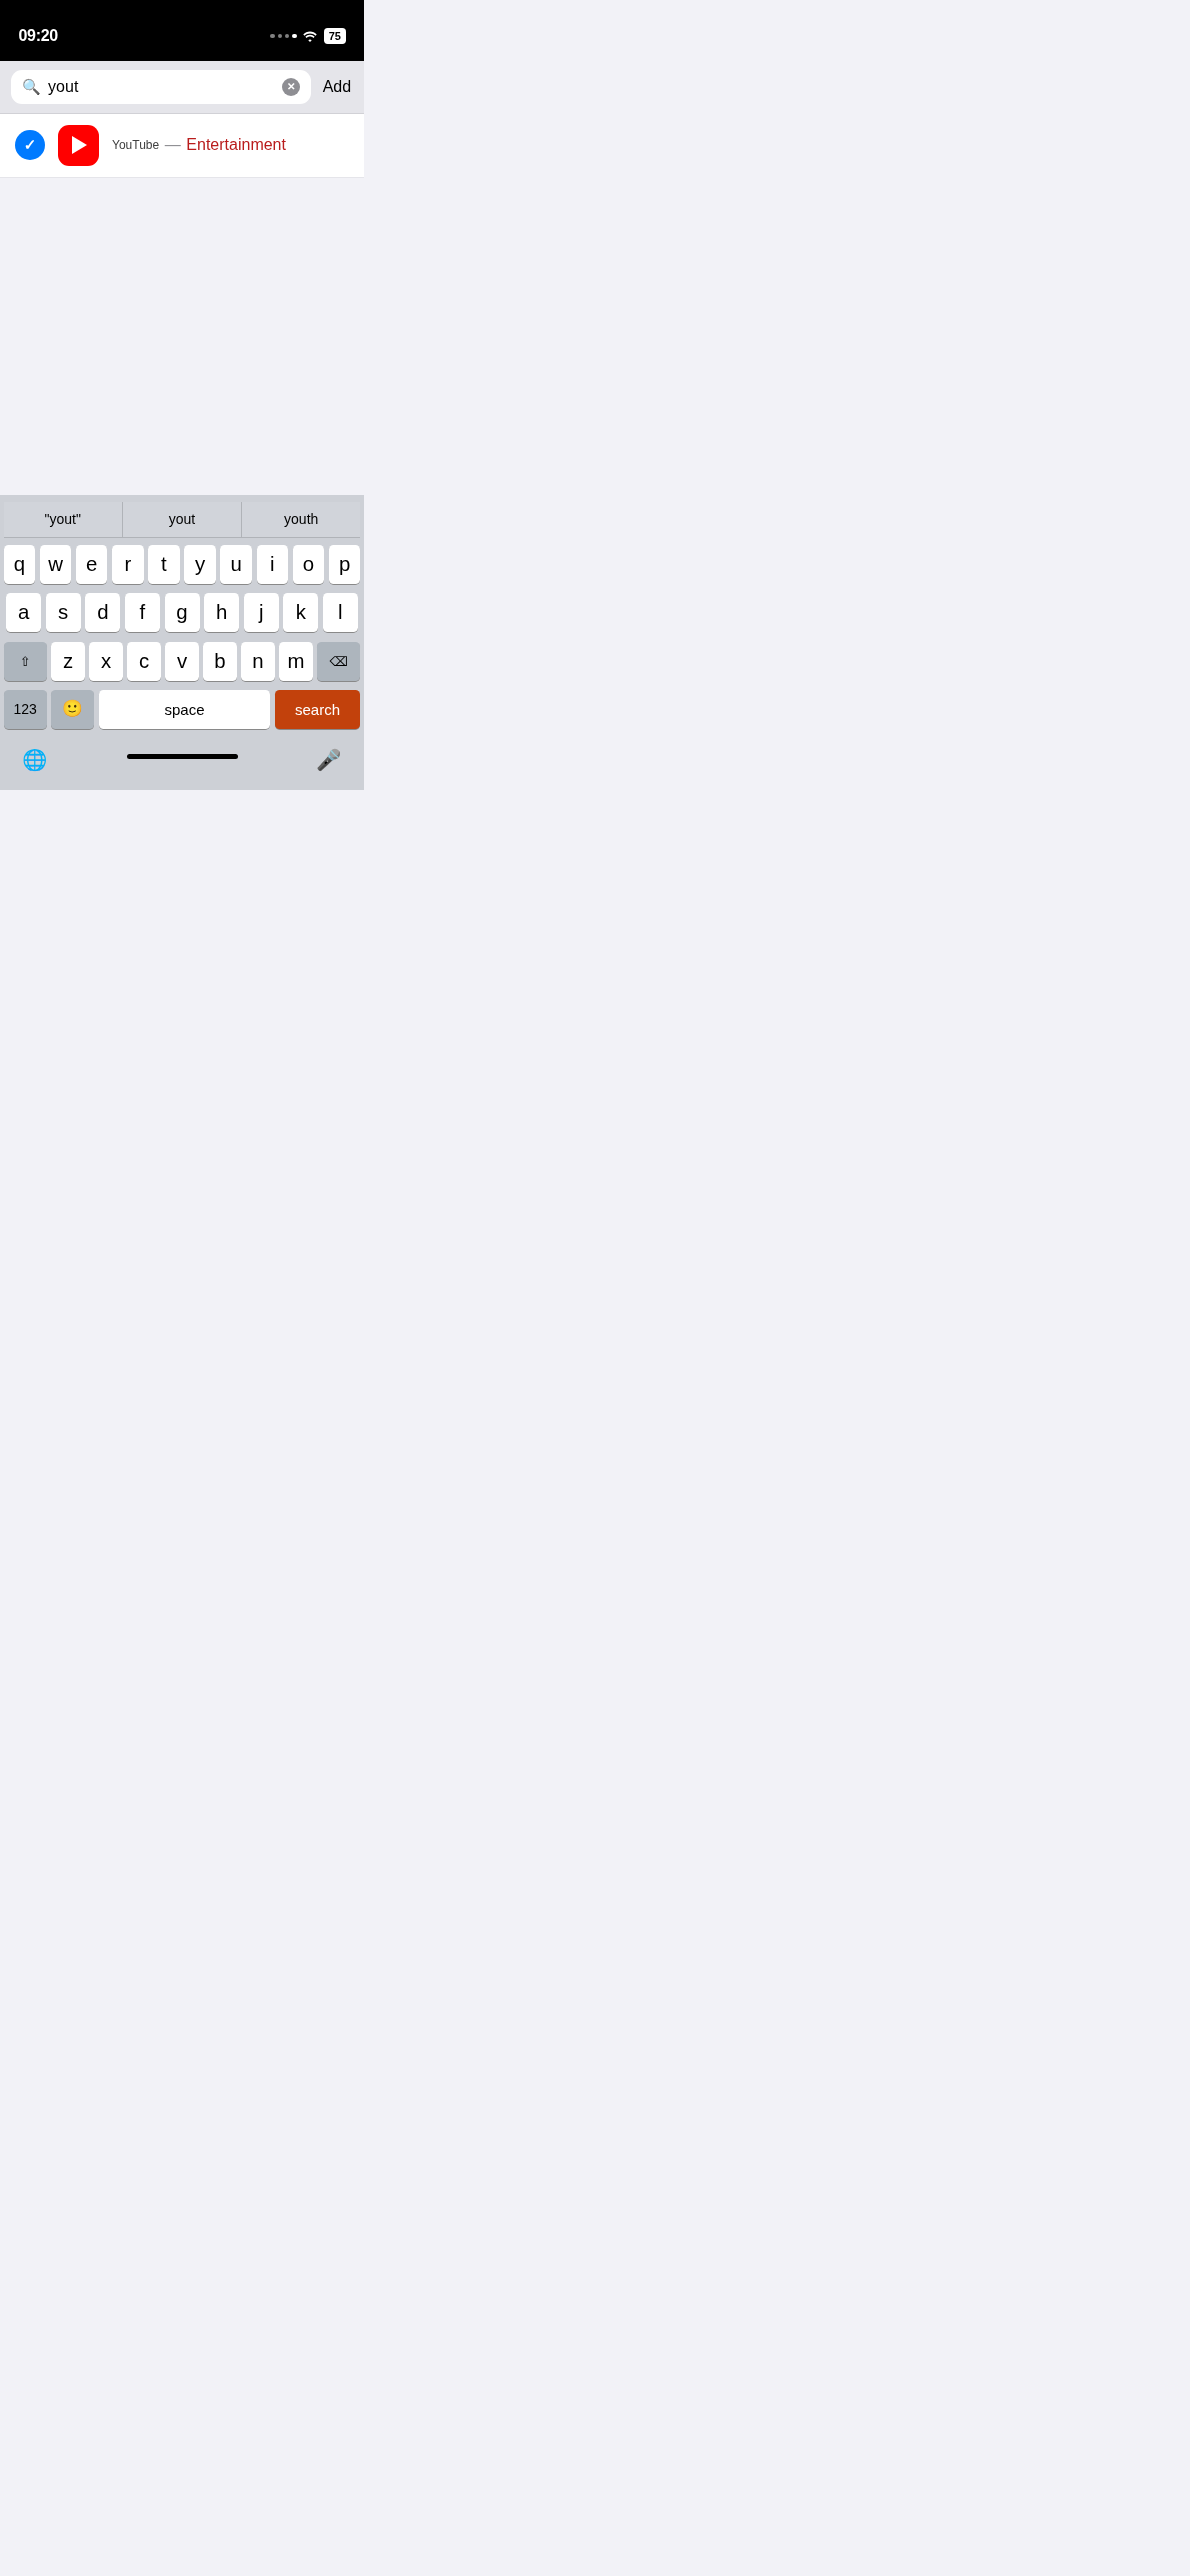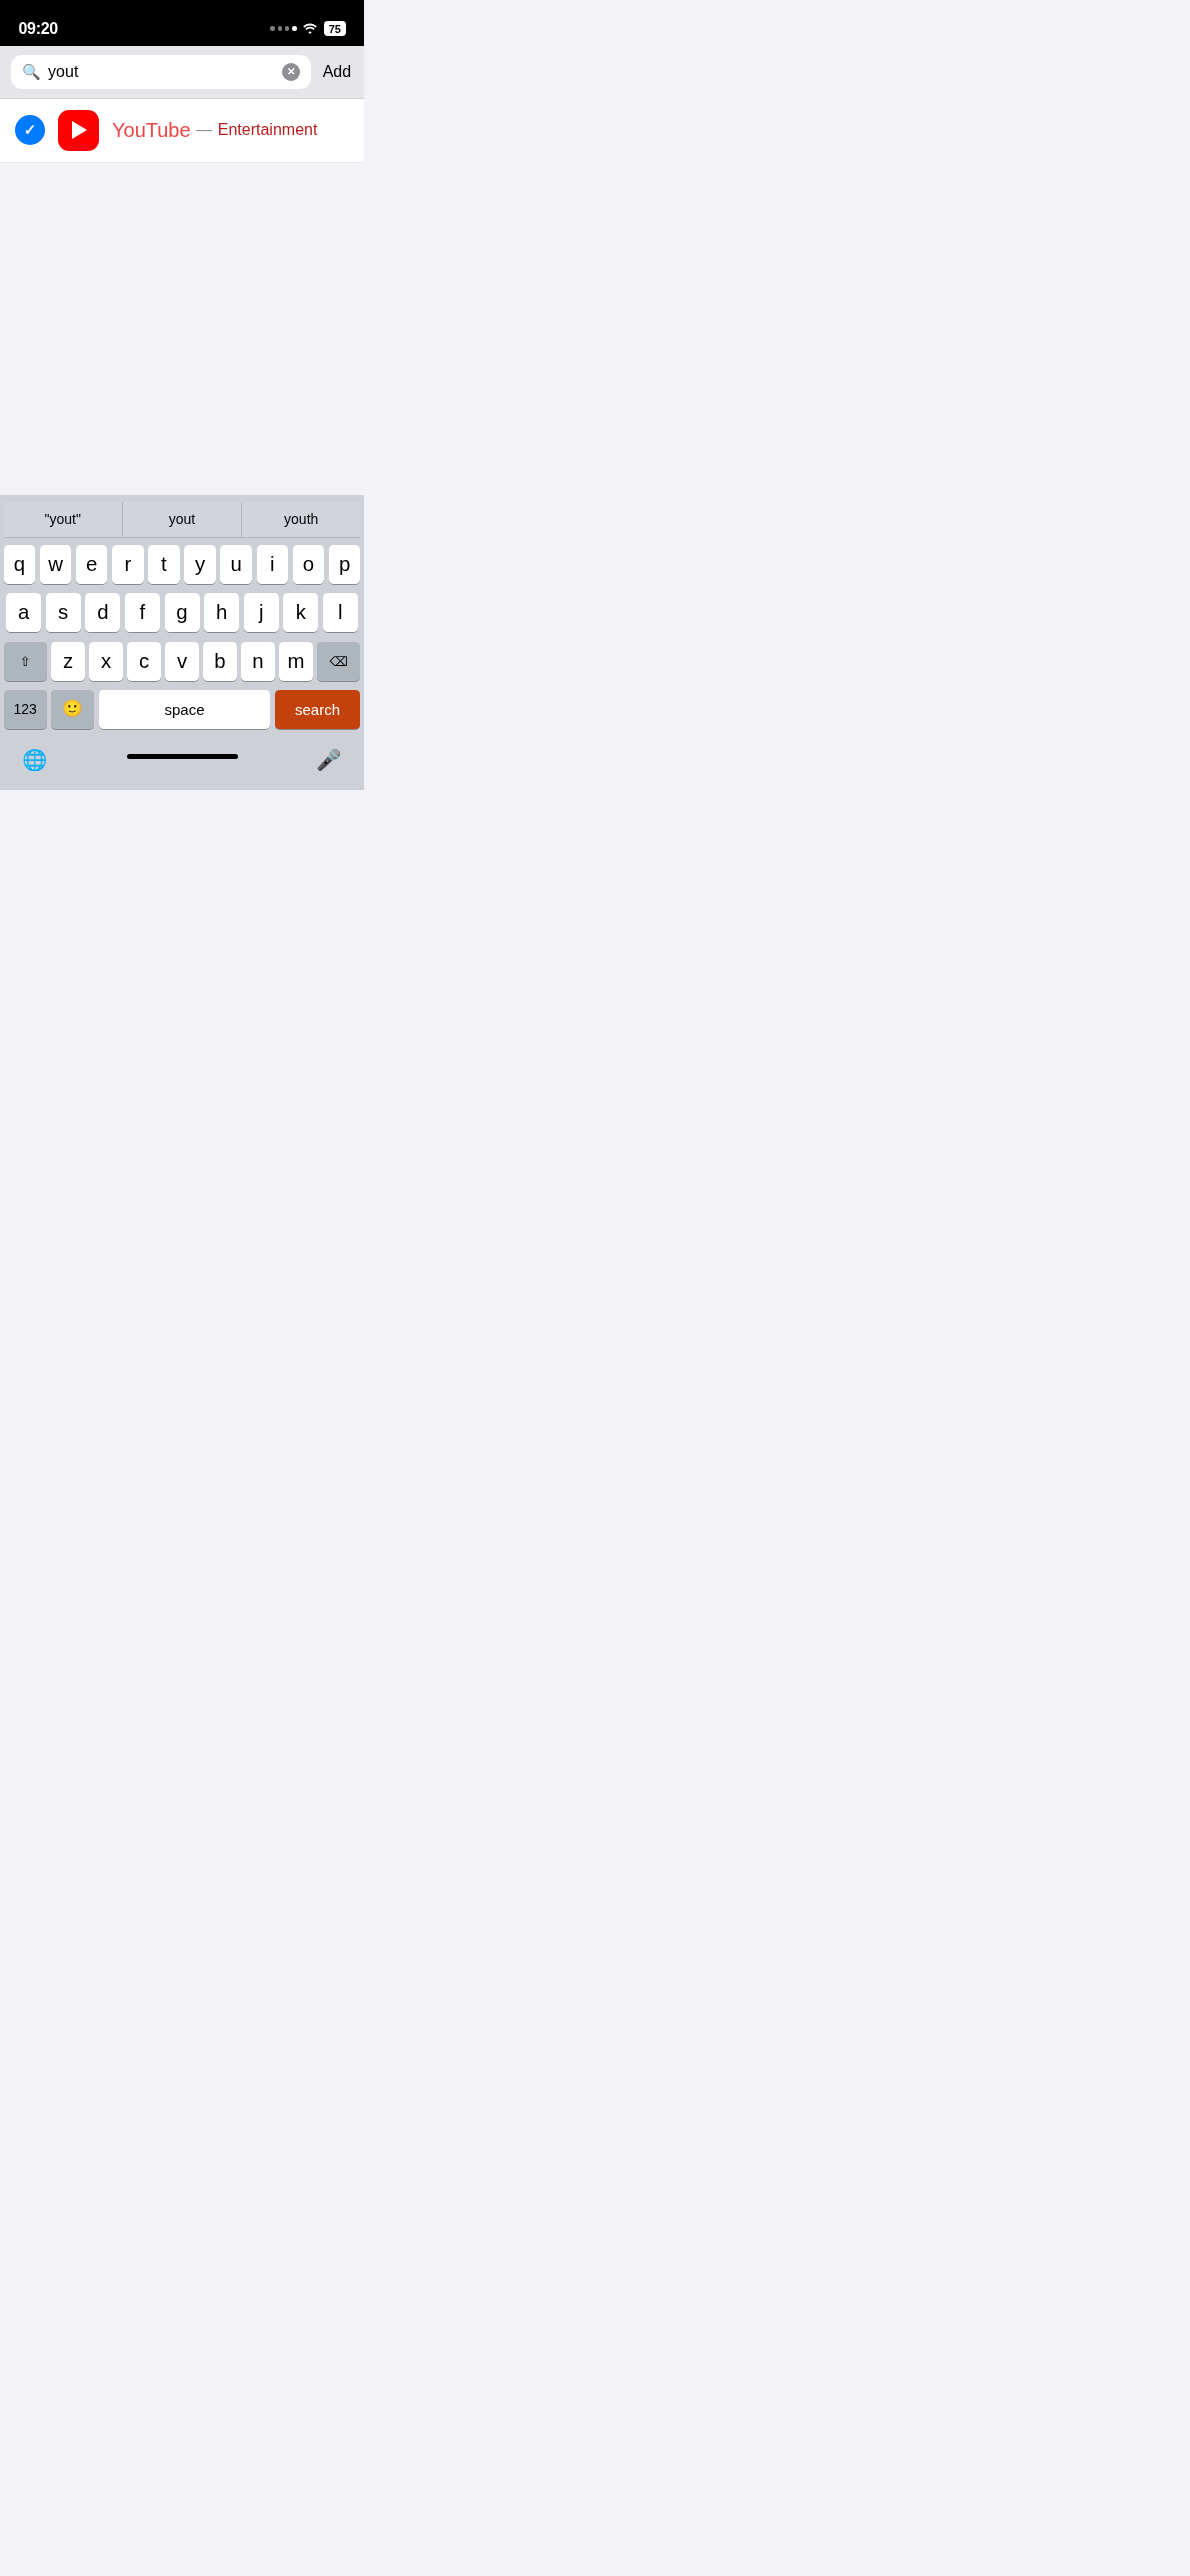"09:20" .status-bar { height: 46px -> 61px }
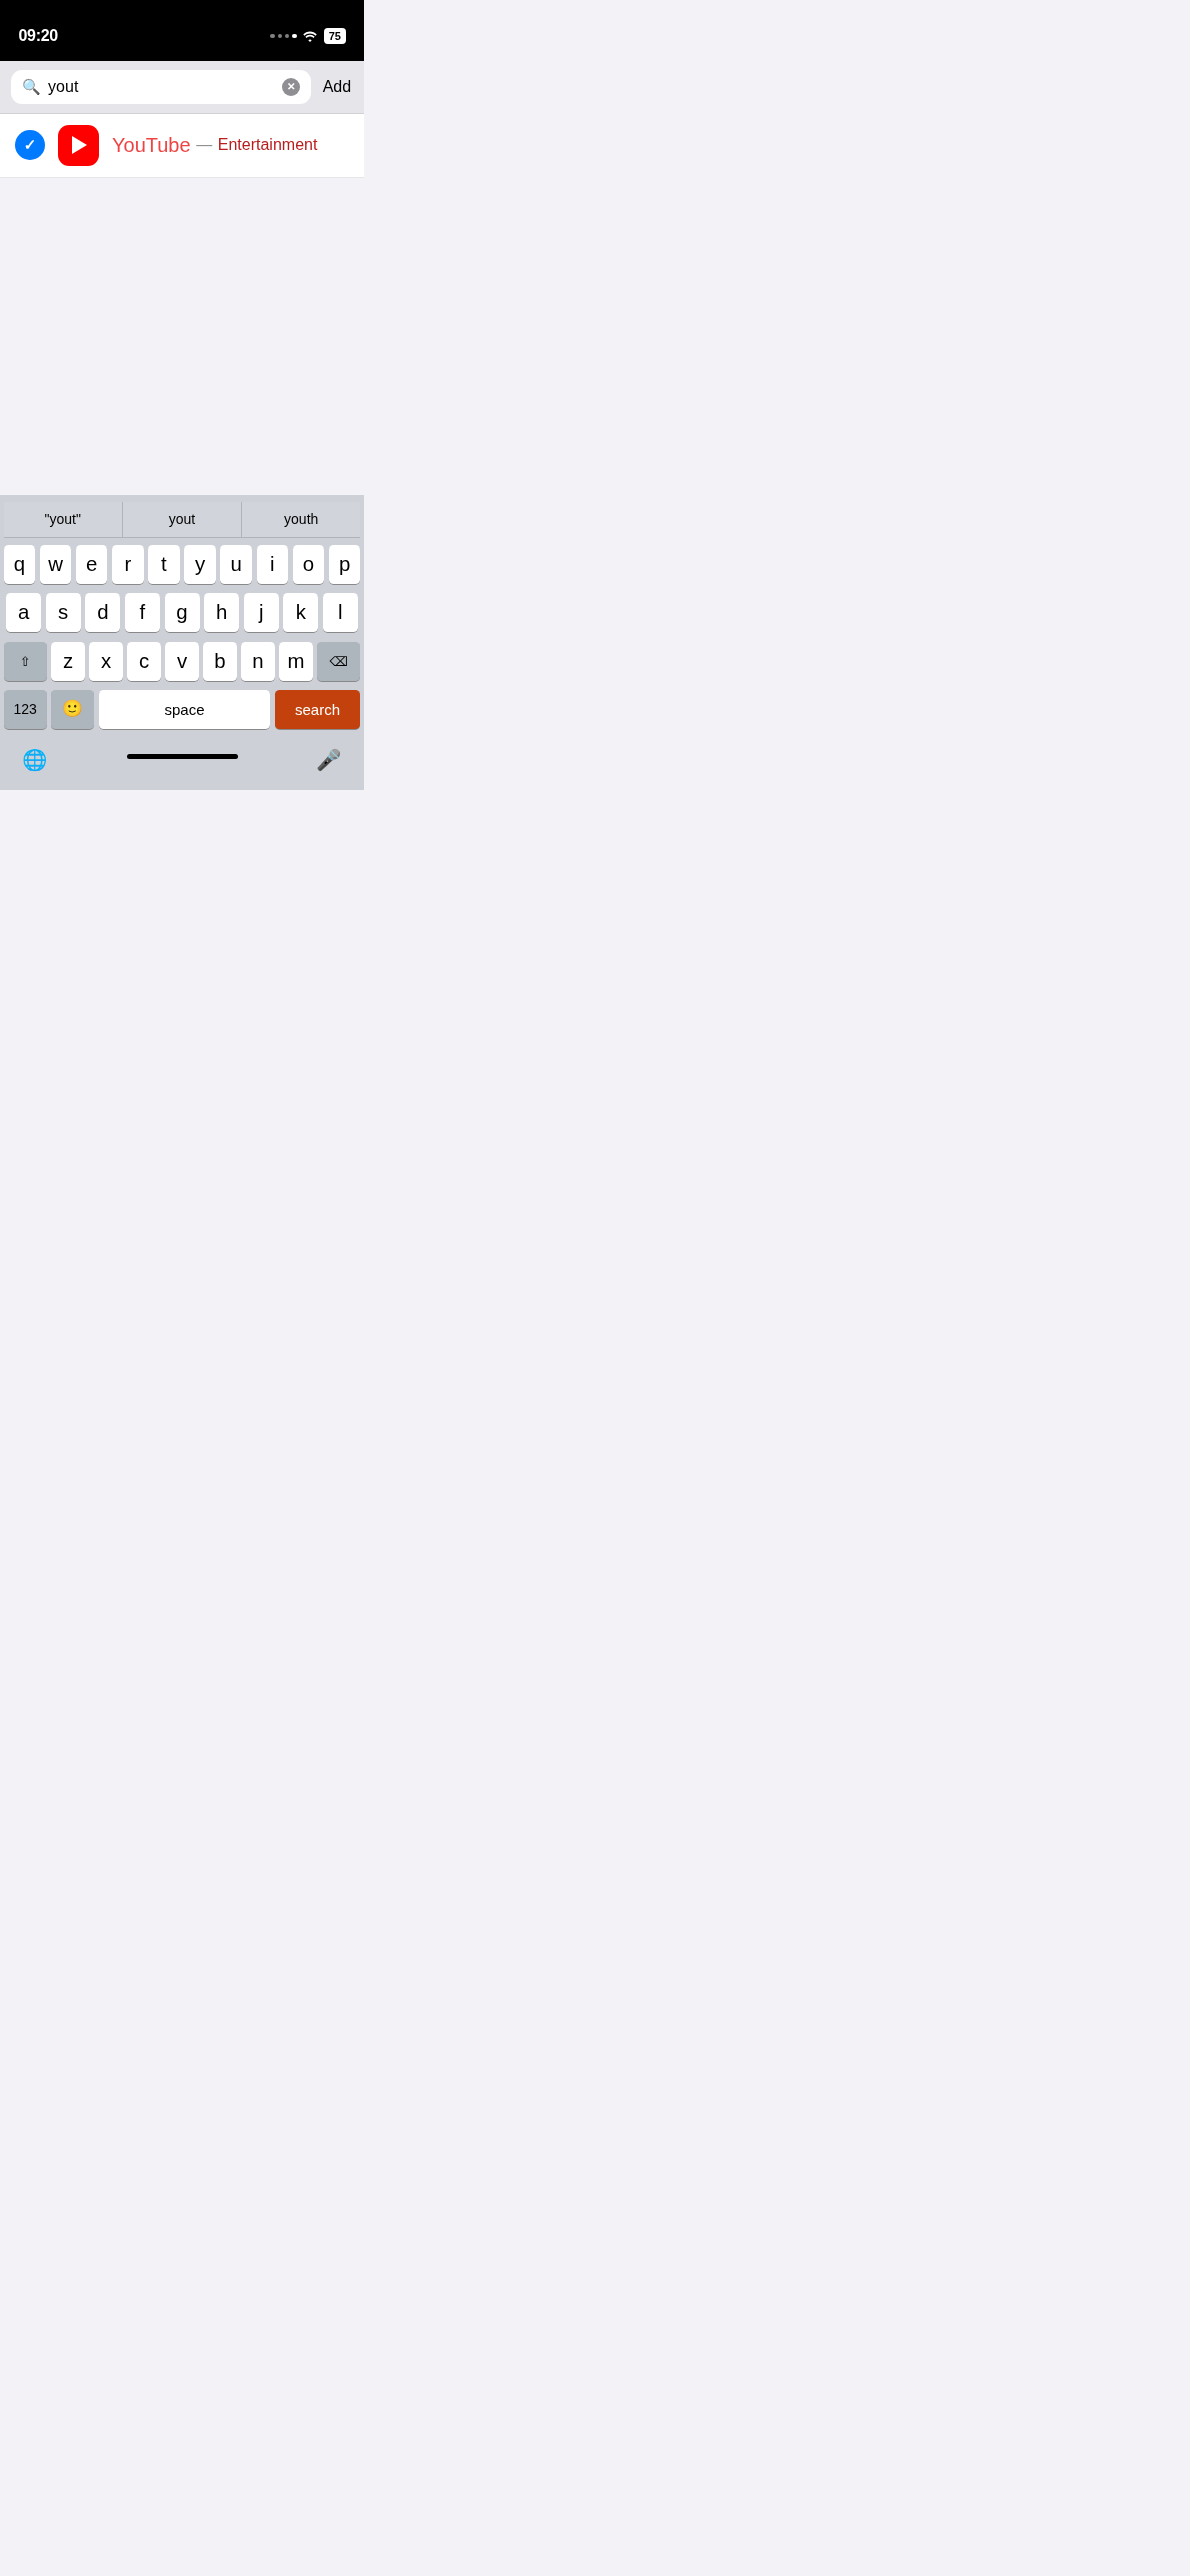"YouTube" .result-name { color: #ef4444 -> #404040; font-size: 20px -> 12px }
